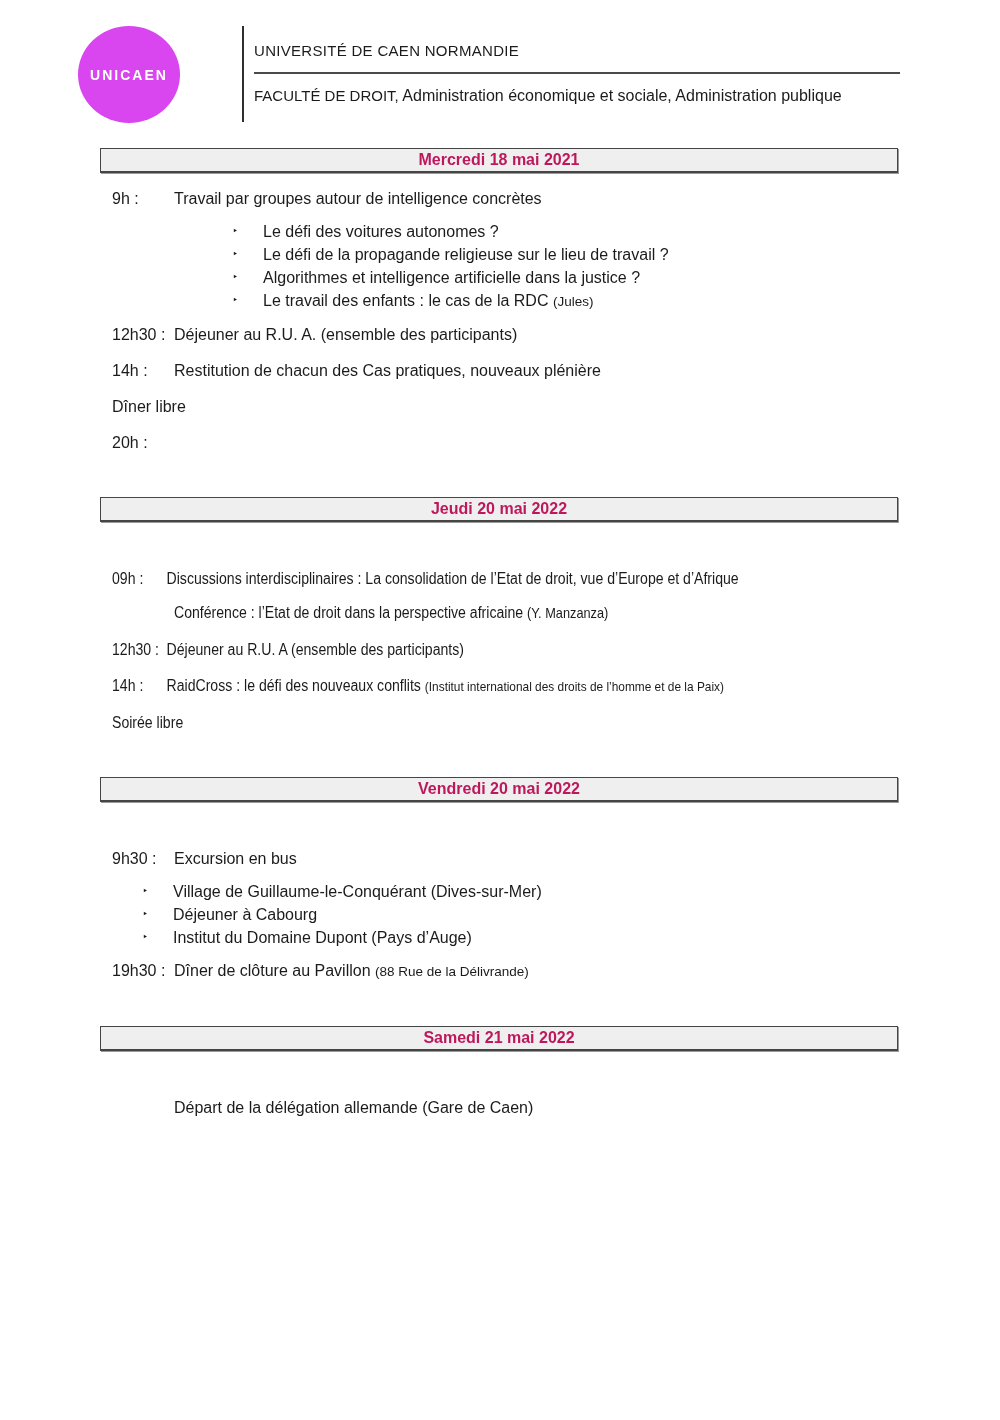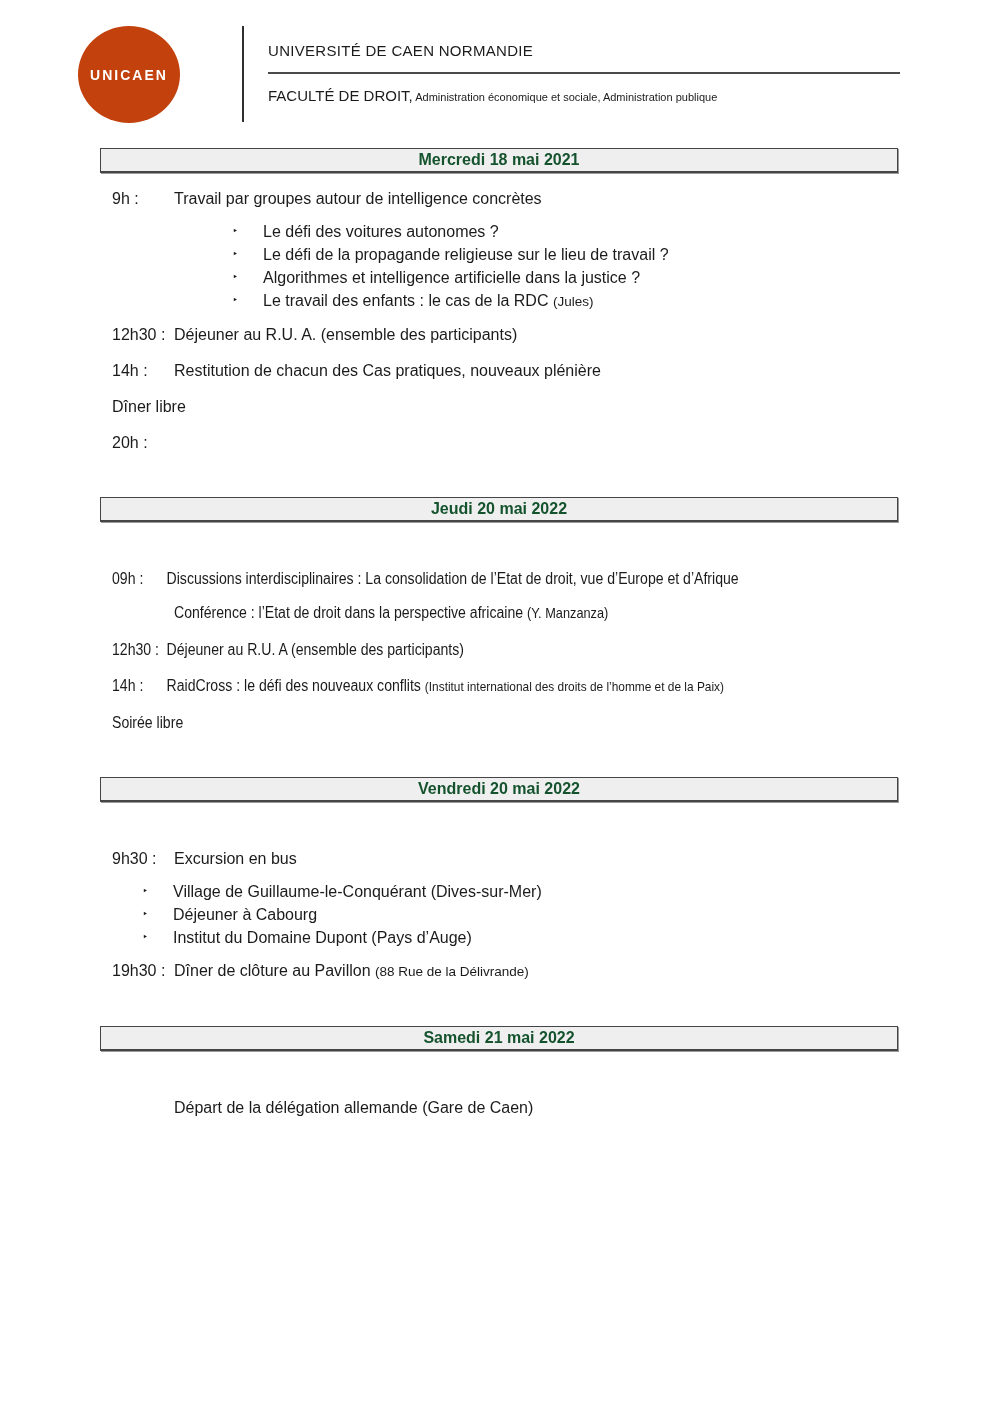"UNIVERSITÉ DE CAEN NORMANDIE" .header-text { margin-left: 24px -> 10px }
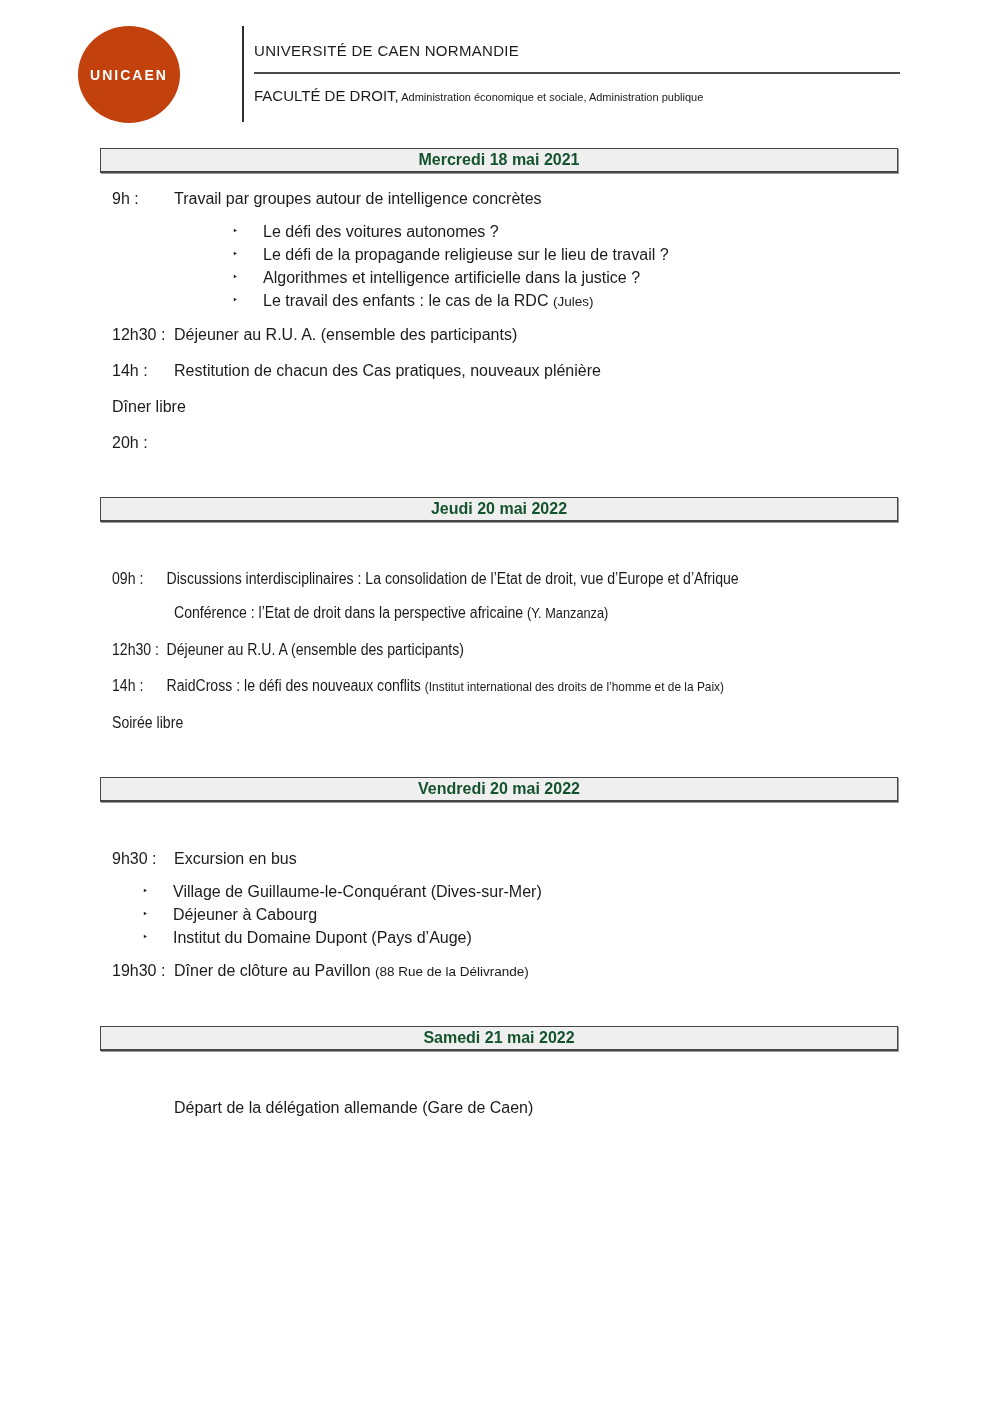"UNICAEN" .logo { background: #c2410c -> #d946ef }
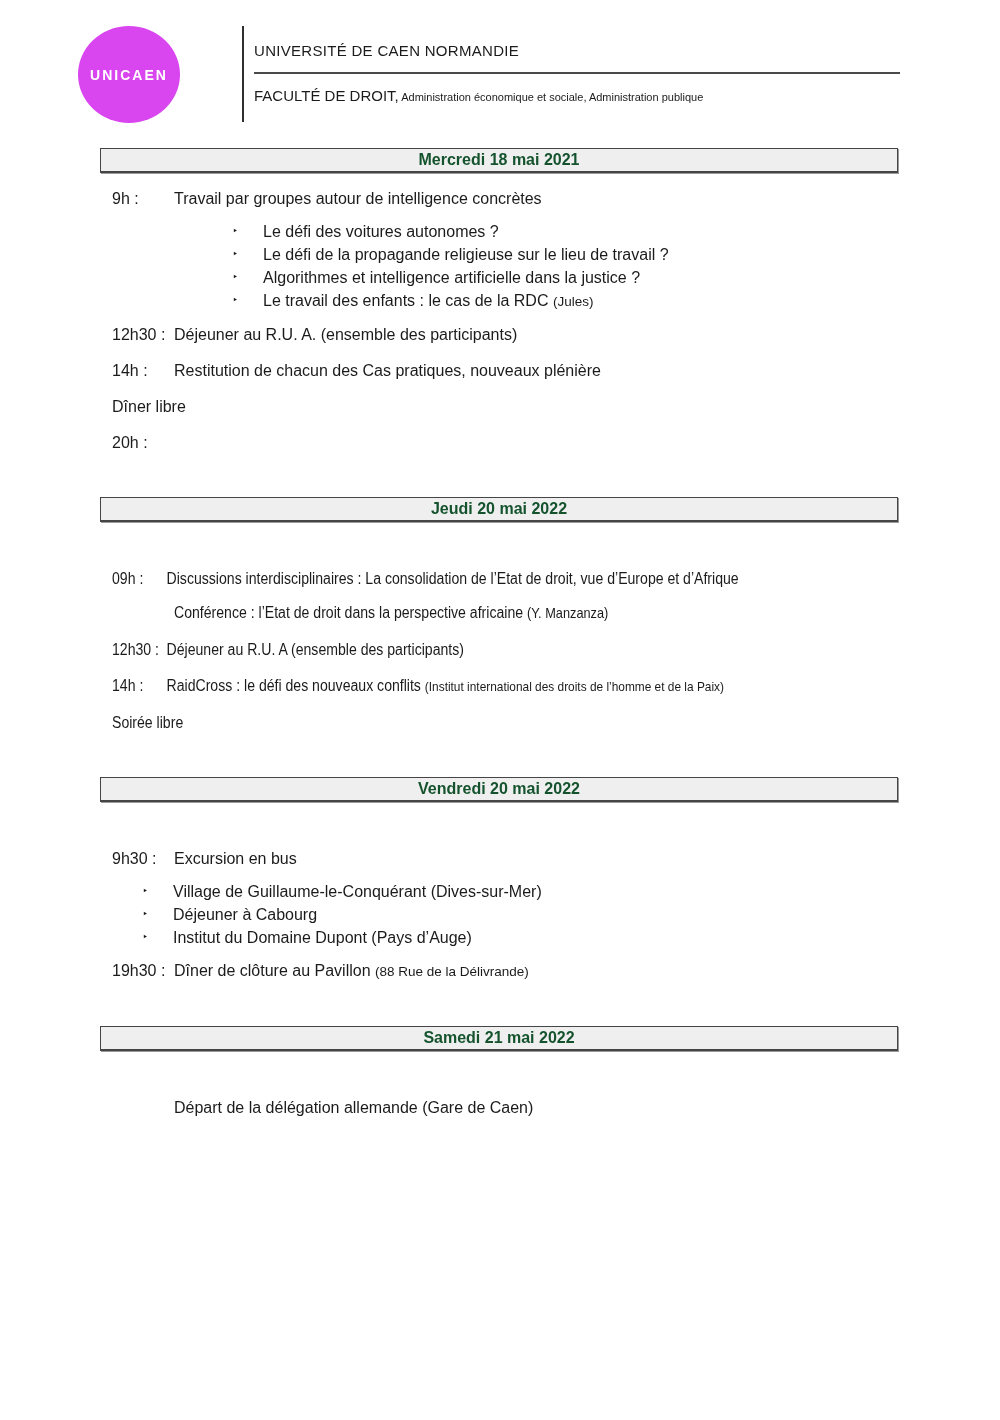"Administration économique et sociale," .header-line2 .faculty-rest { font-size: 11px -> 16px }
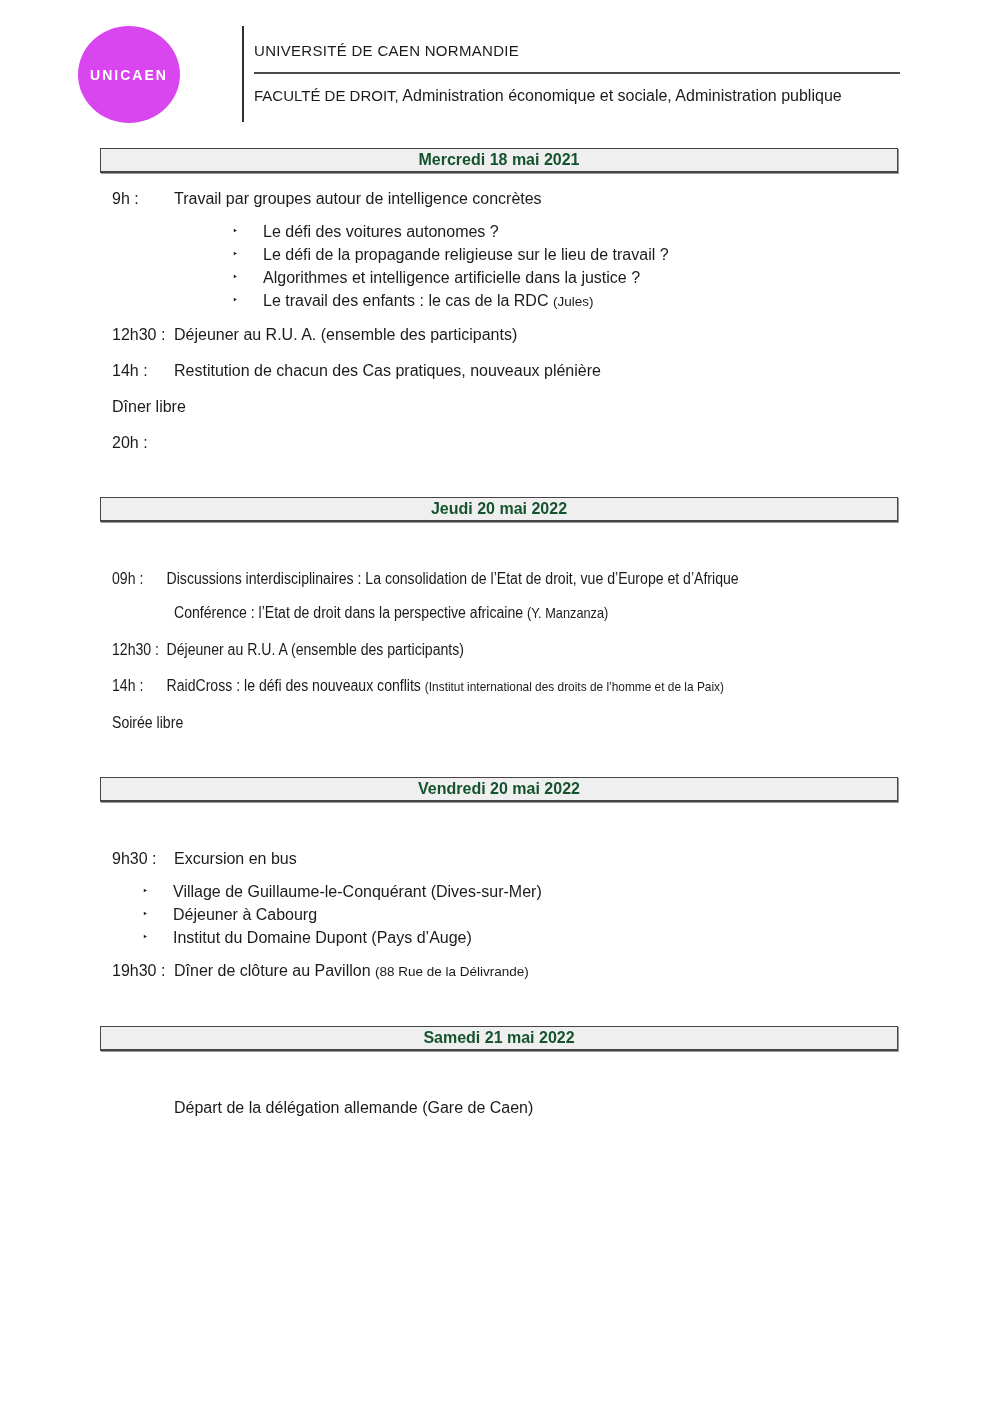"Mercredi 18 mai 2021" .section-bar { color: #14532d -> #be185d }
